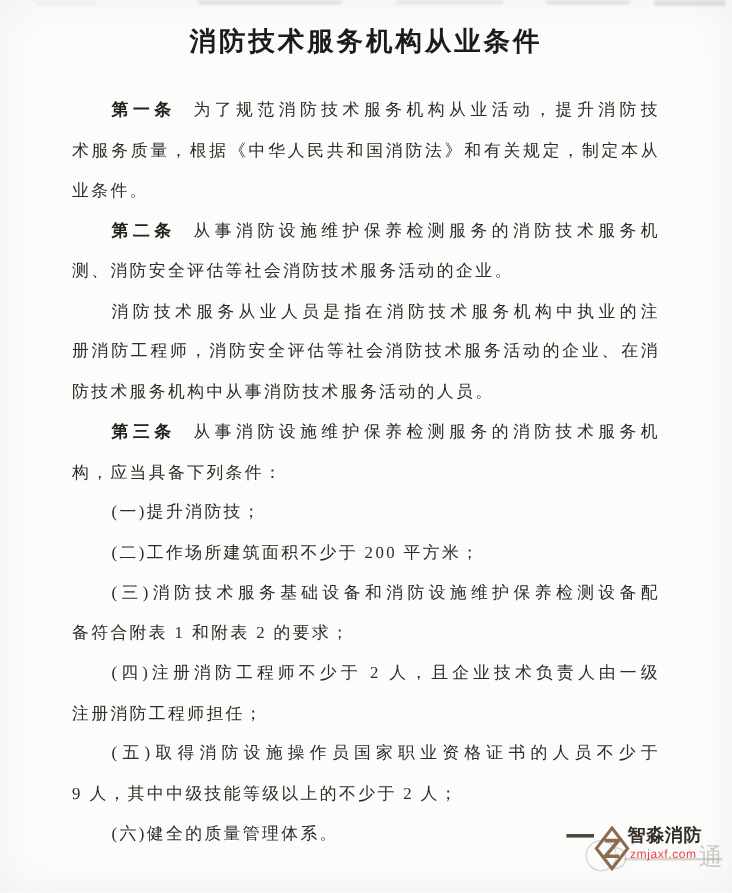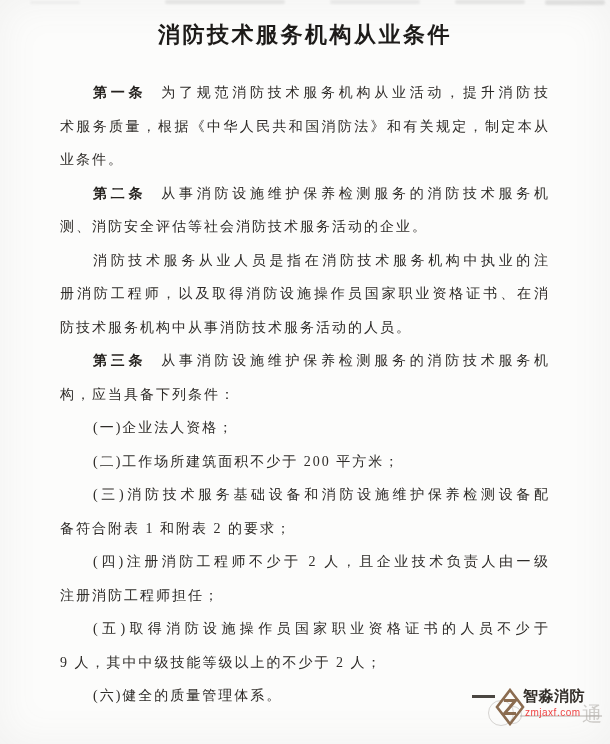"册消防工程师，以及取得消防设施操作员国家职业资格证书、在消" span.body { text: 以及取得消防设施操作员国家职业资格证书 -> 消防安全评估等社会消防技术服务活动的企业 }
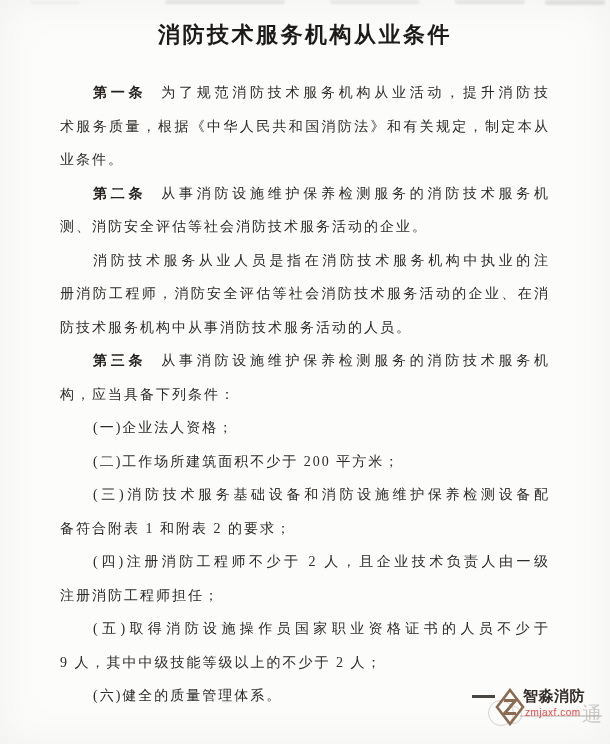"(一)企业法人资格；" span.body { text: 企业法人资格 -> 提升消防技 }
